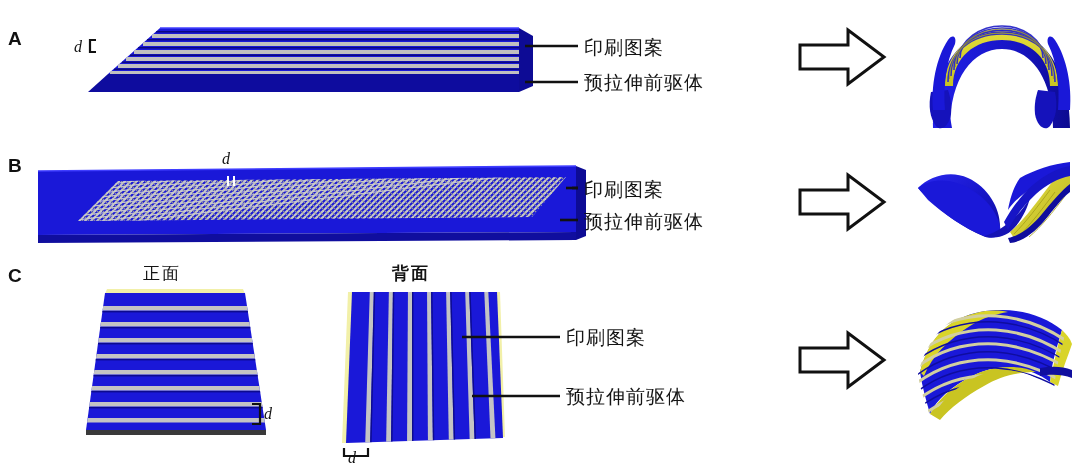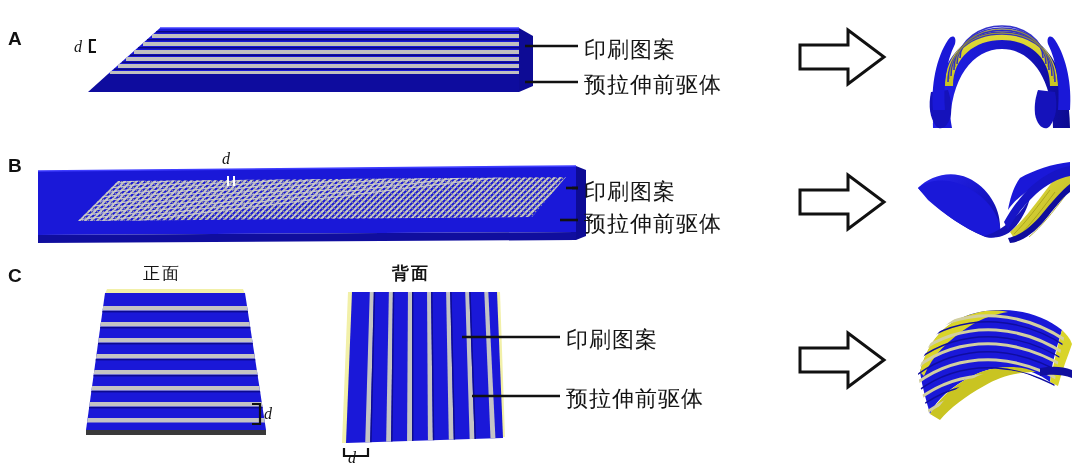"印刷图案" .cn-label { font-size: 22px -> 19px }
